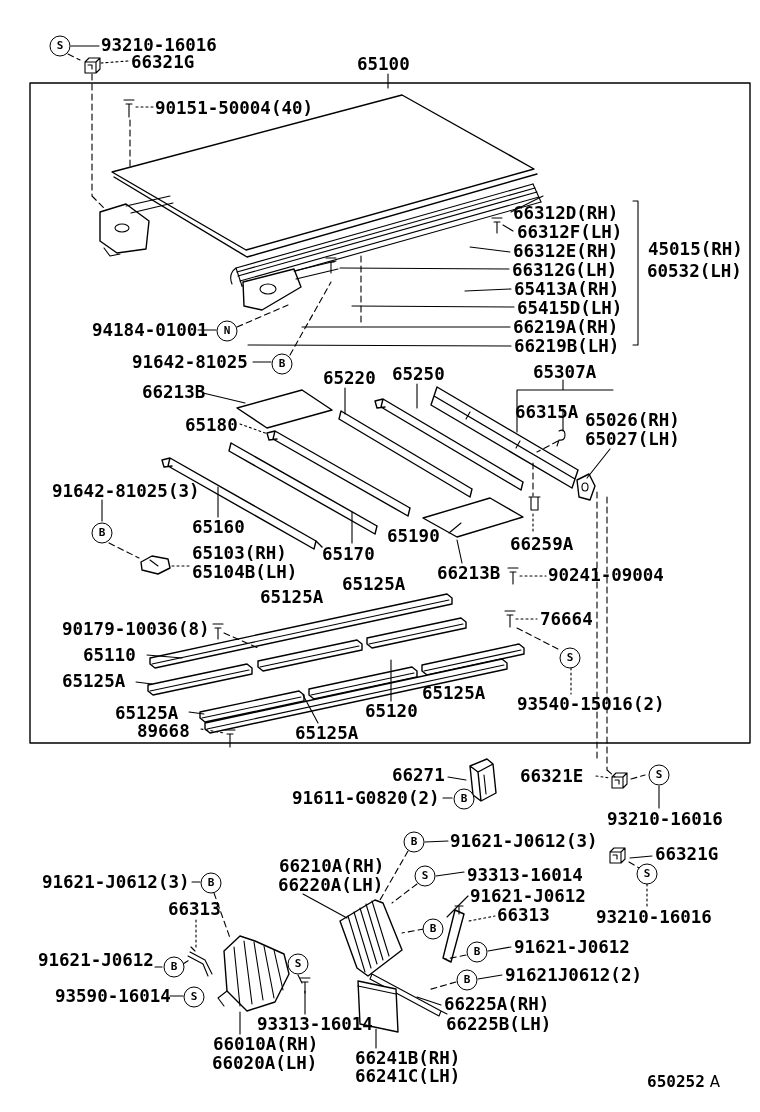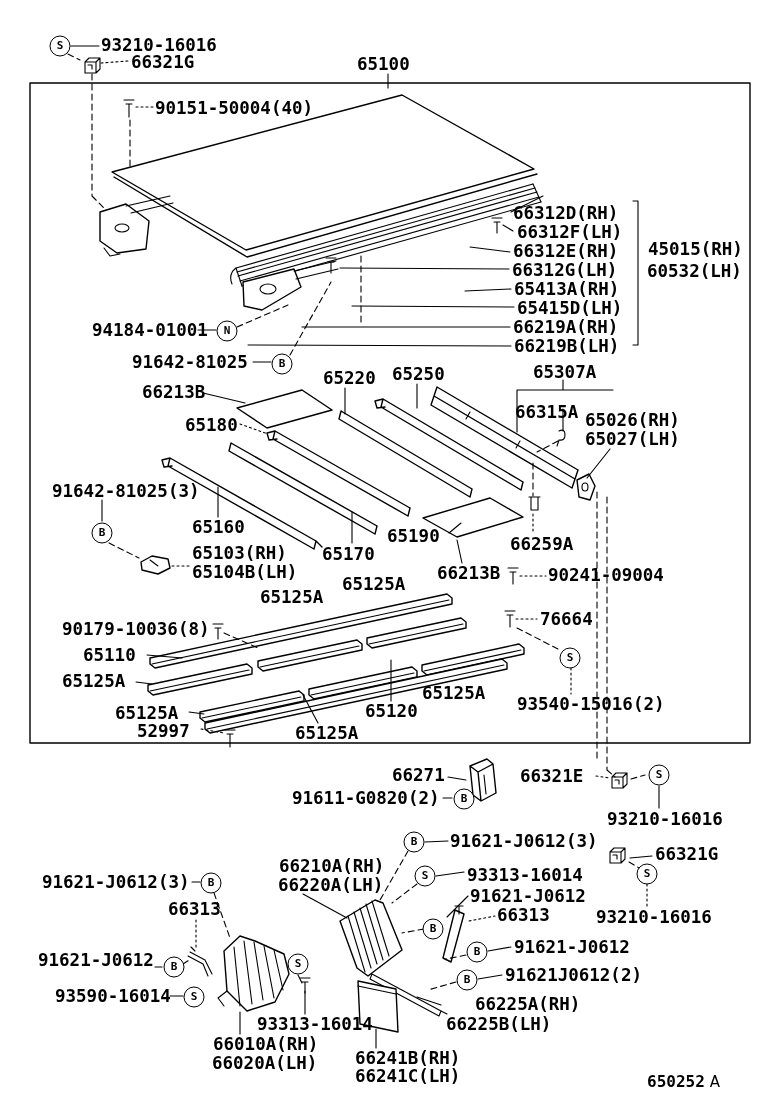"52997" div.part-label { text: 52997 -> 89668 }
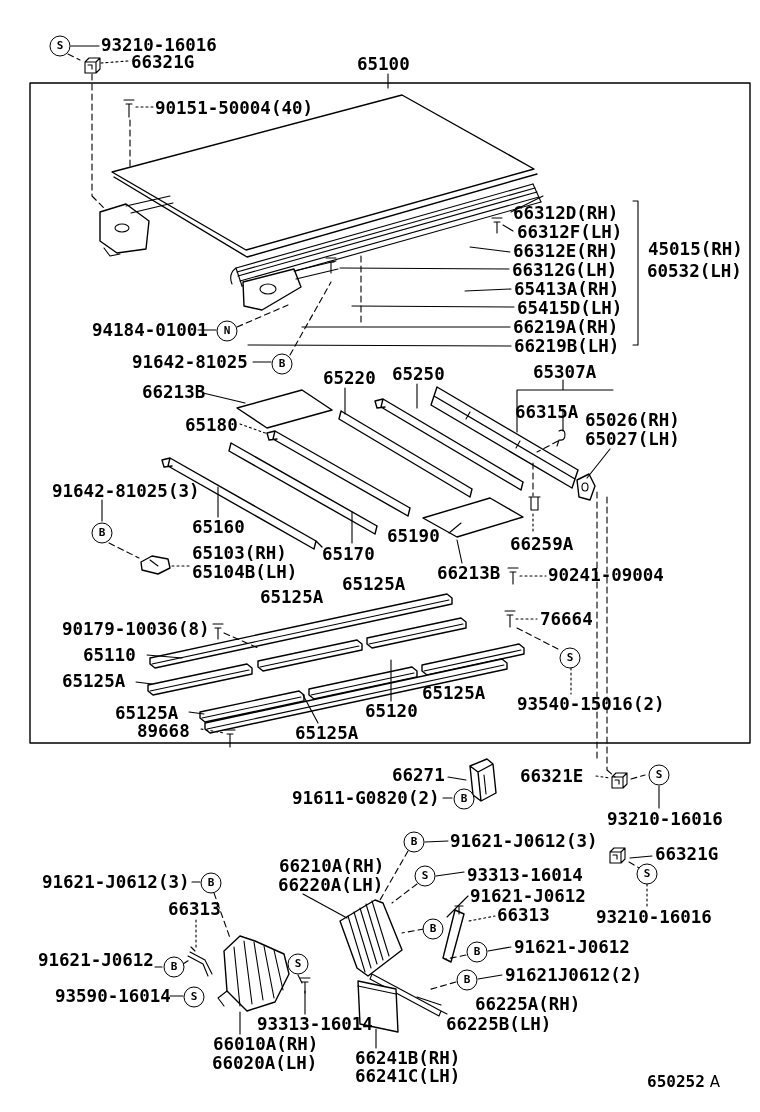"66225A(RH)" div.part-label { margin-left: 31px -> none }
